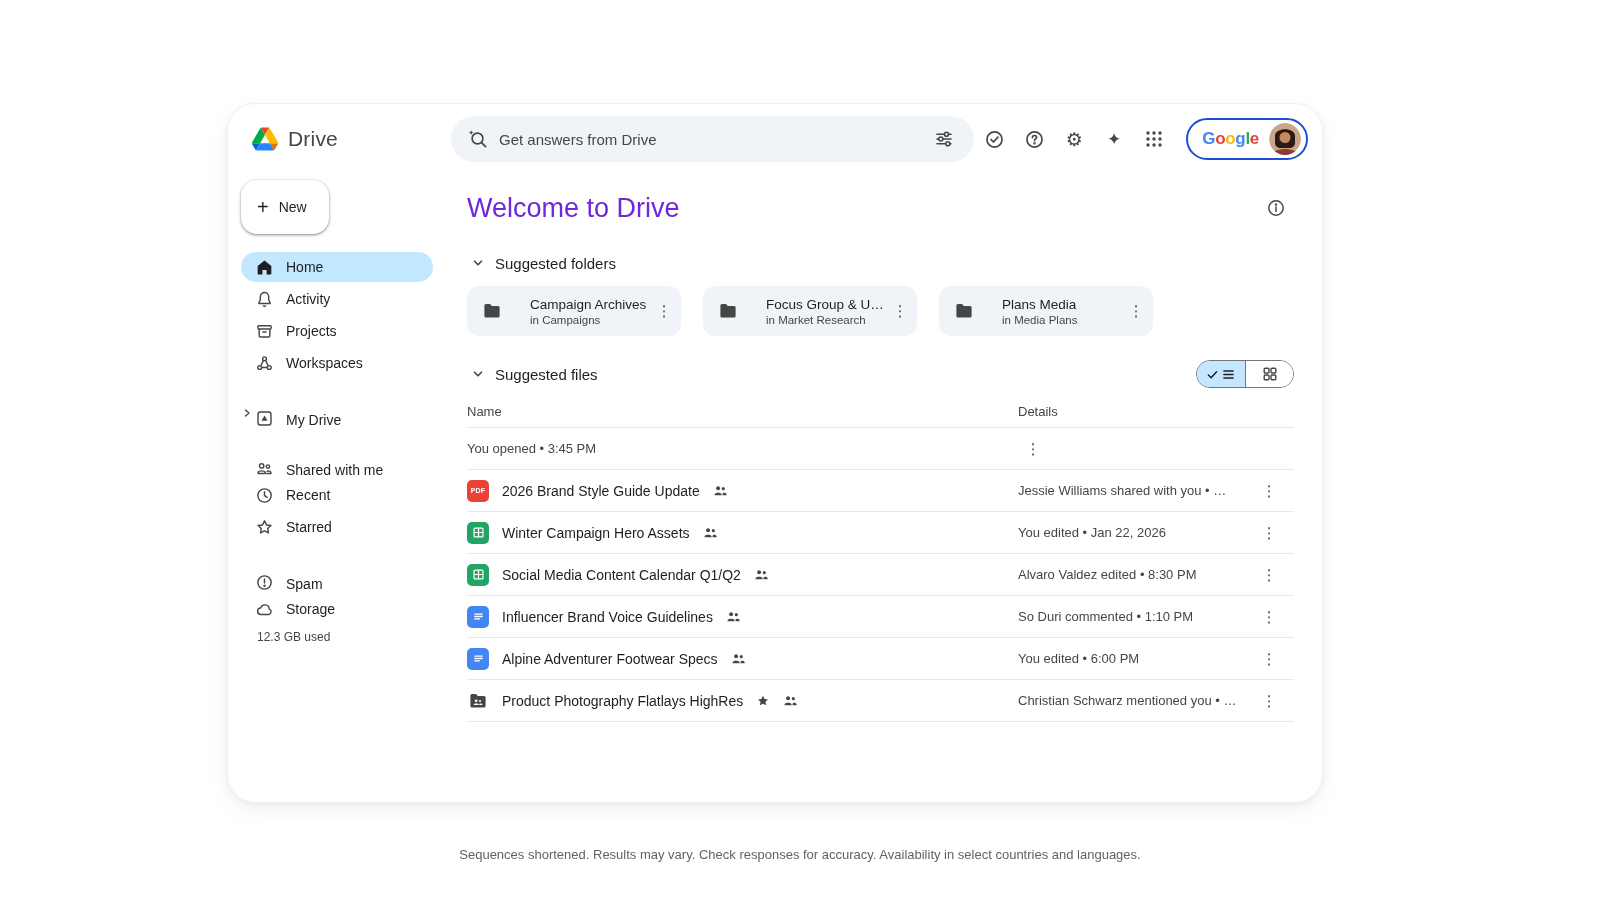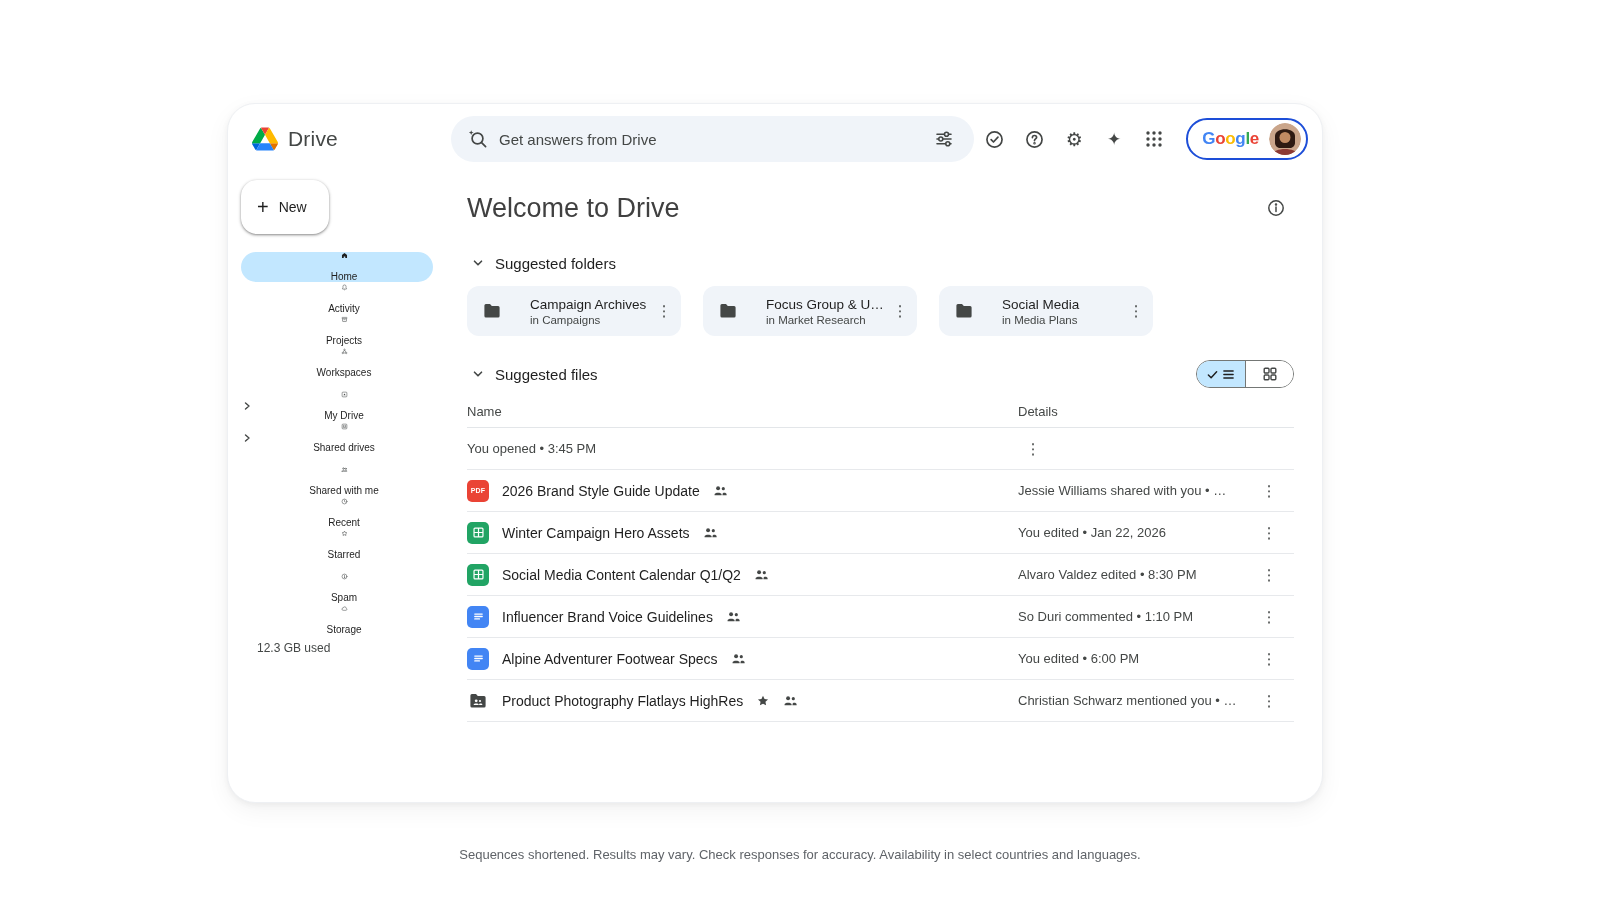"Welcome to Drive" .page-title { color: #404040 -> #6d28d9 }
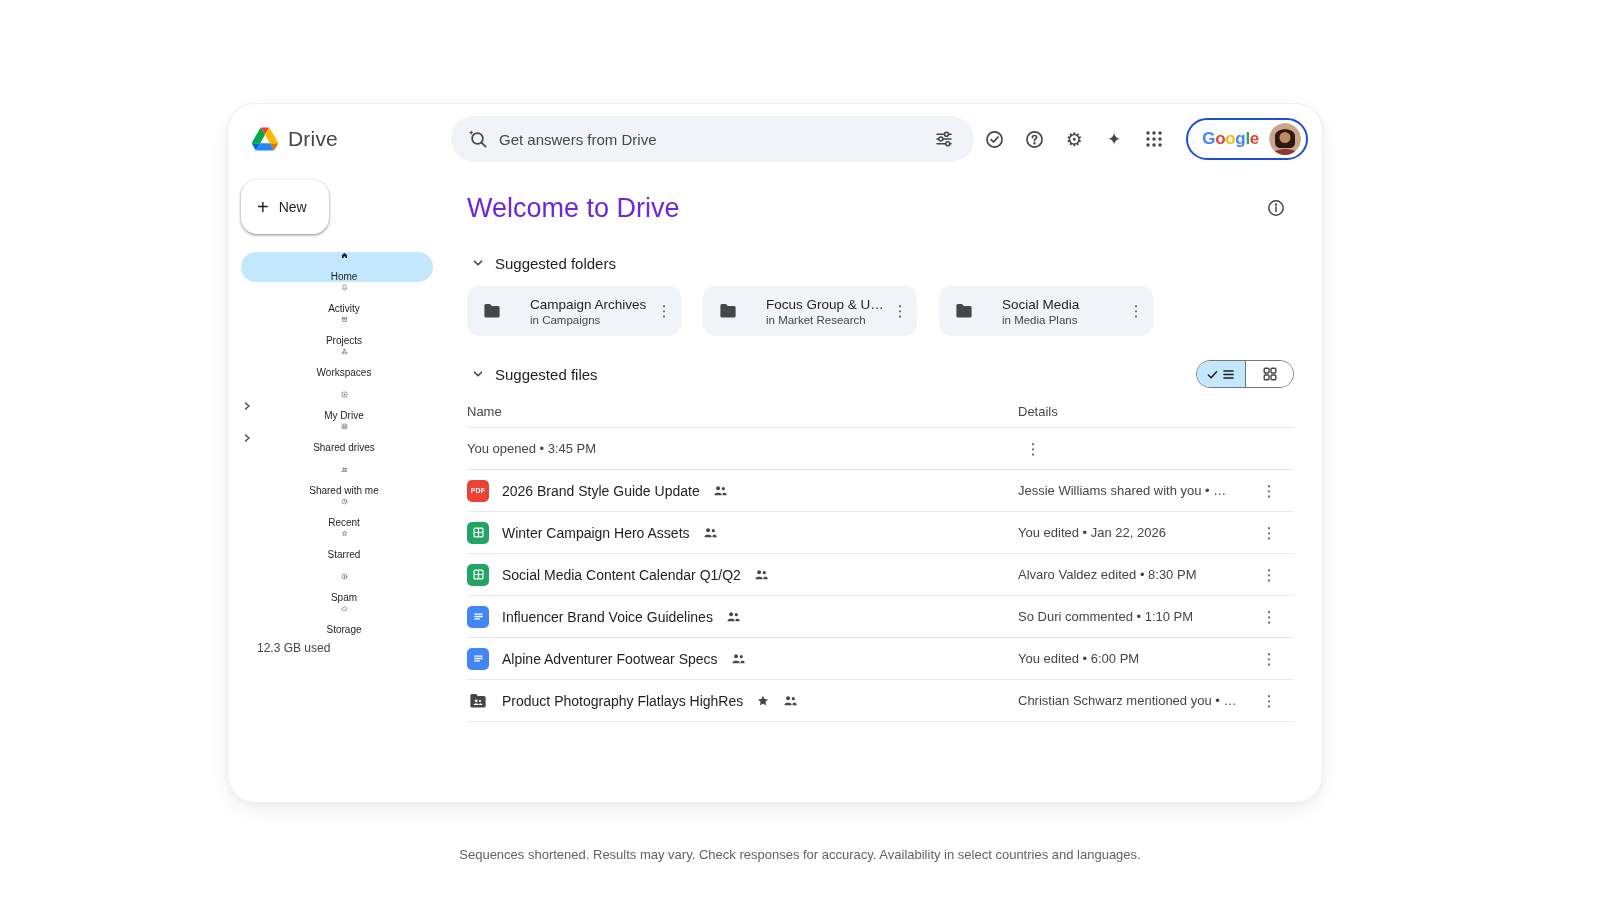"Home" .nav-item { flex-direction: column -> none; font-size: 10px -> 14px }
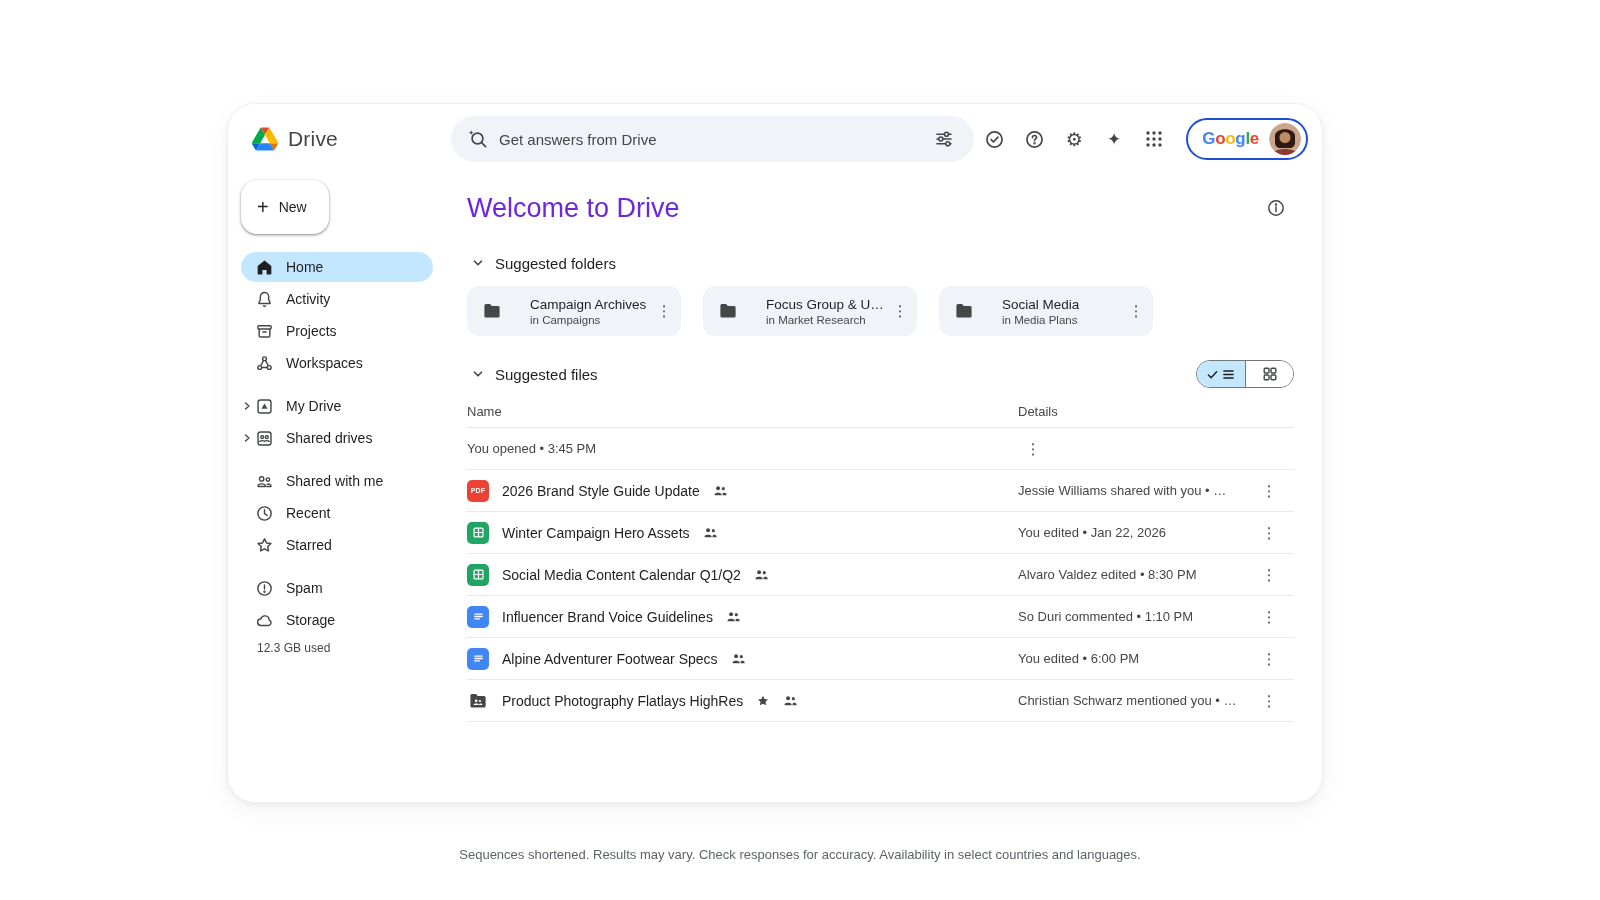"Social Media" div.fc-name { text: Social -> Plans }
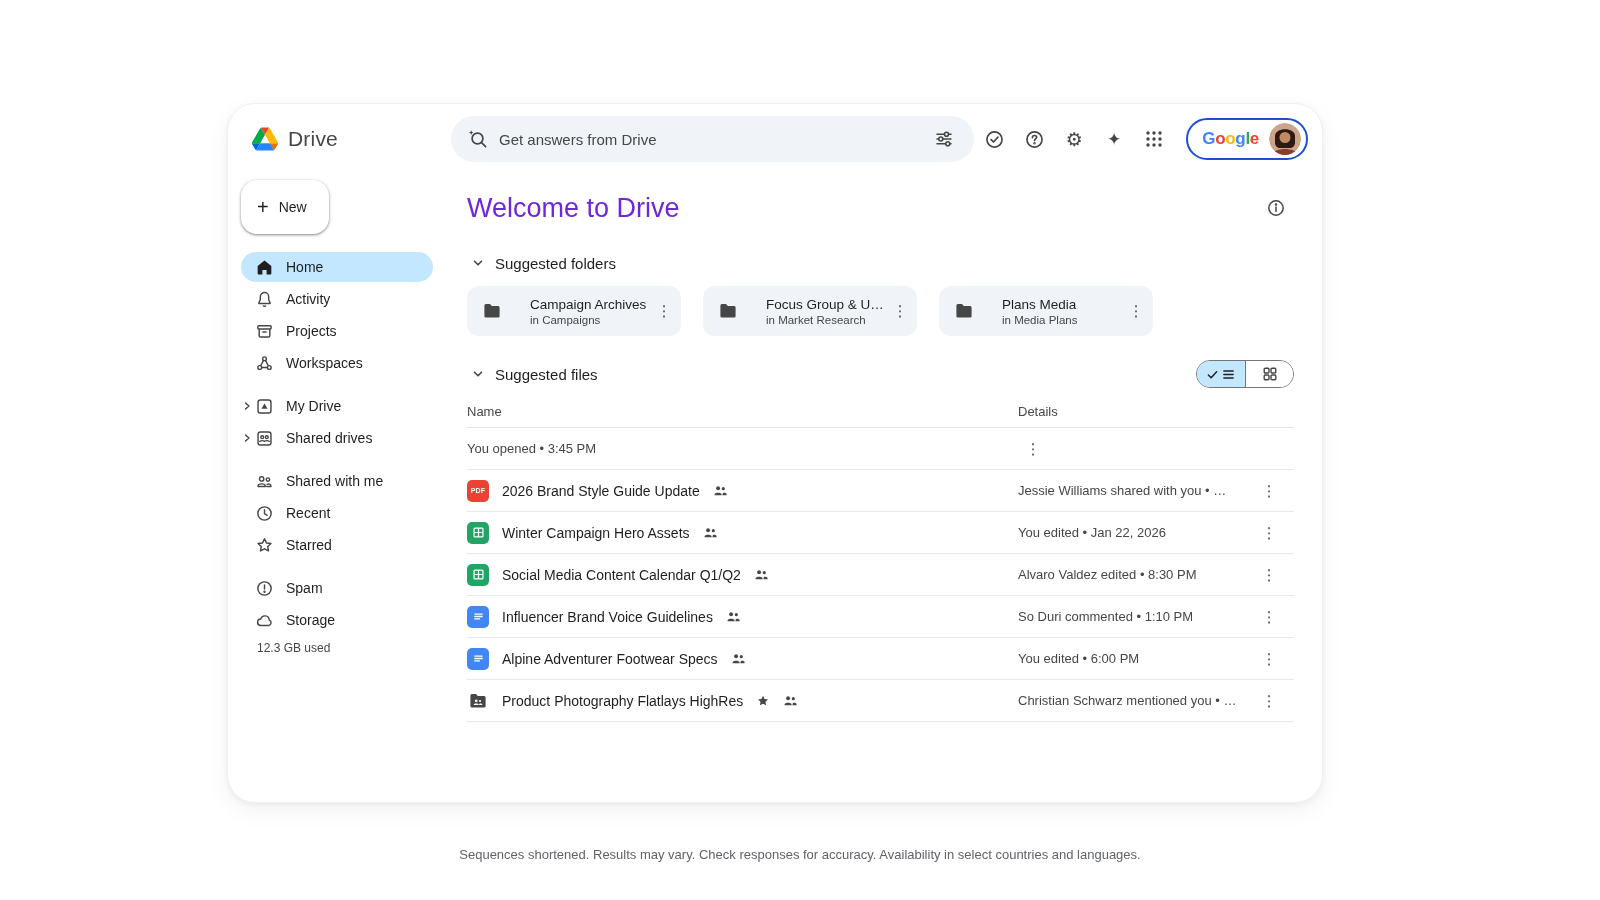"My Drive" .nav-item.gap { align-items: none -> flex-end; margin-top: 13px -> 20px }
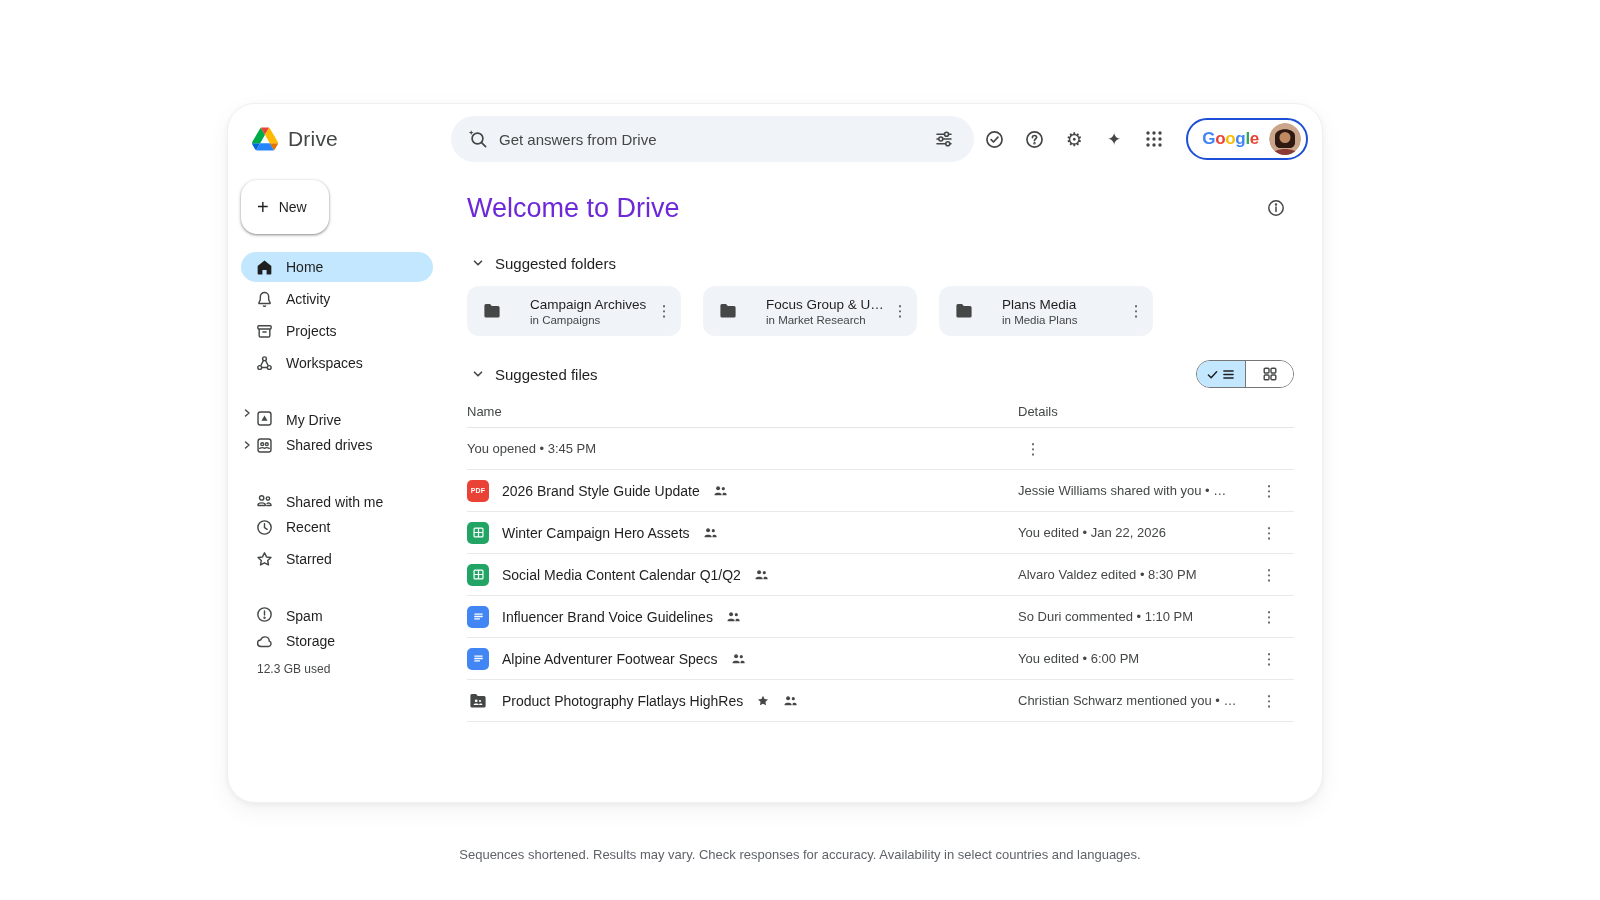"Shared drives" div.nav-item { html: <div> <span> <svg> <path></path> </svg> </span> <svg> <rect></rect> <circle></circle> <circle></circle> <path></path> </svg> <span>Shared drives</span> </div> -> none }
